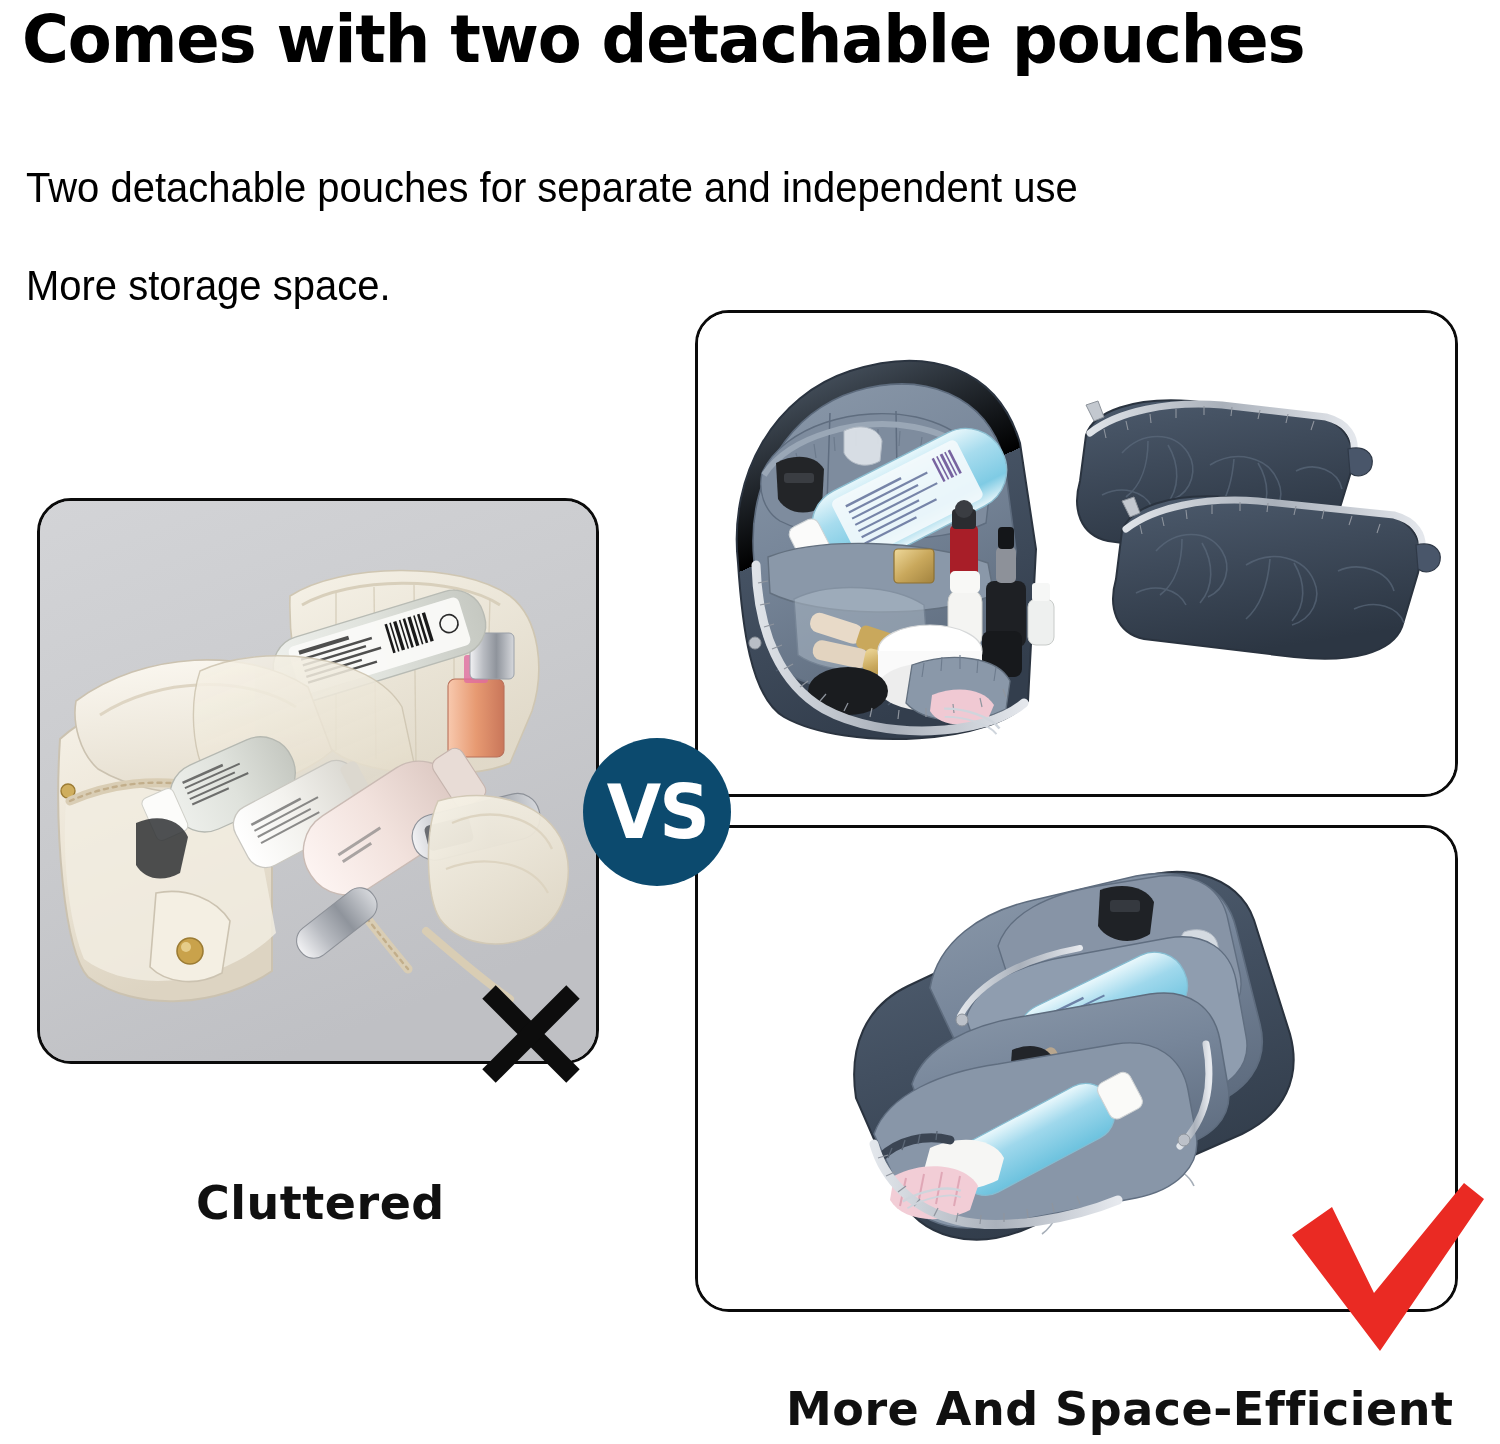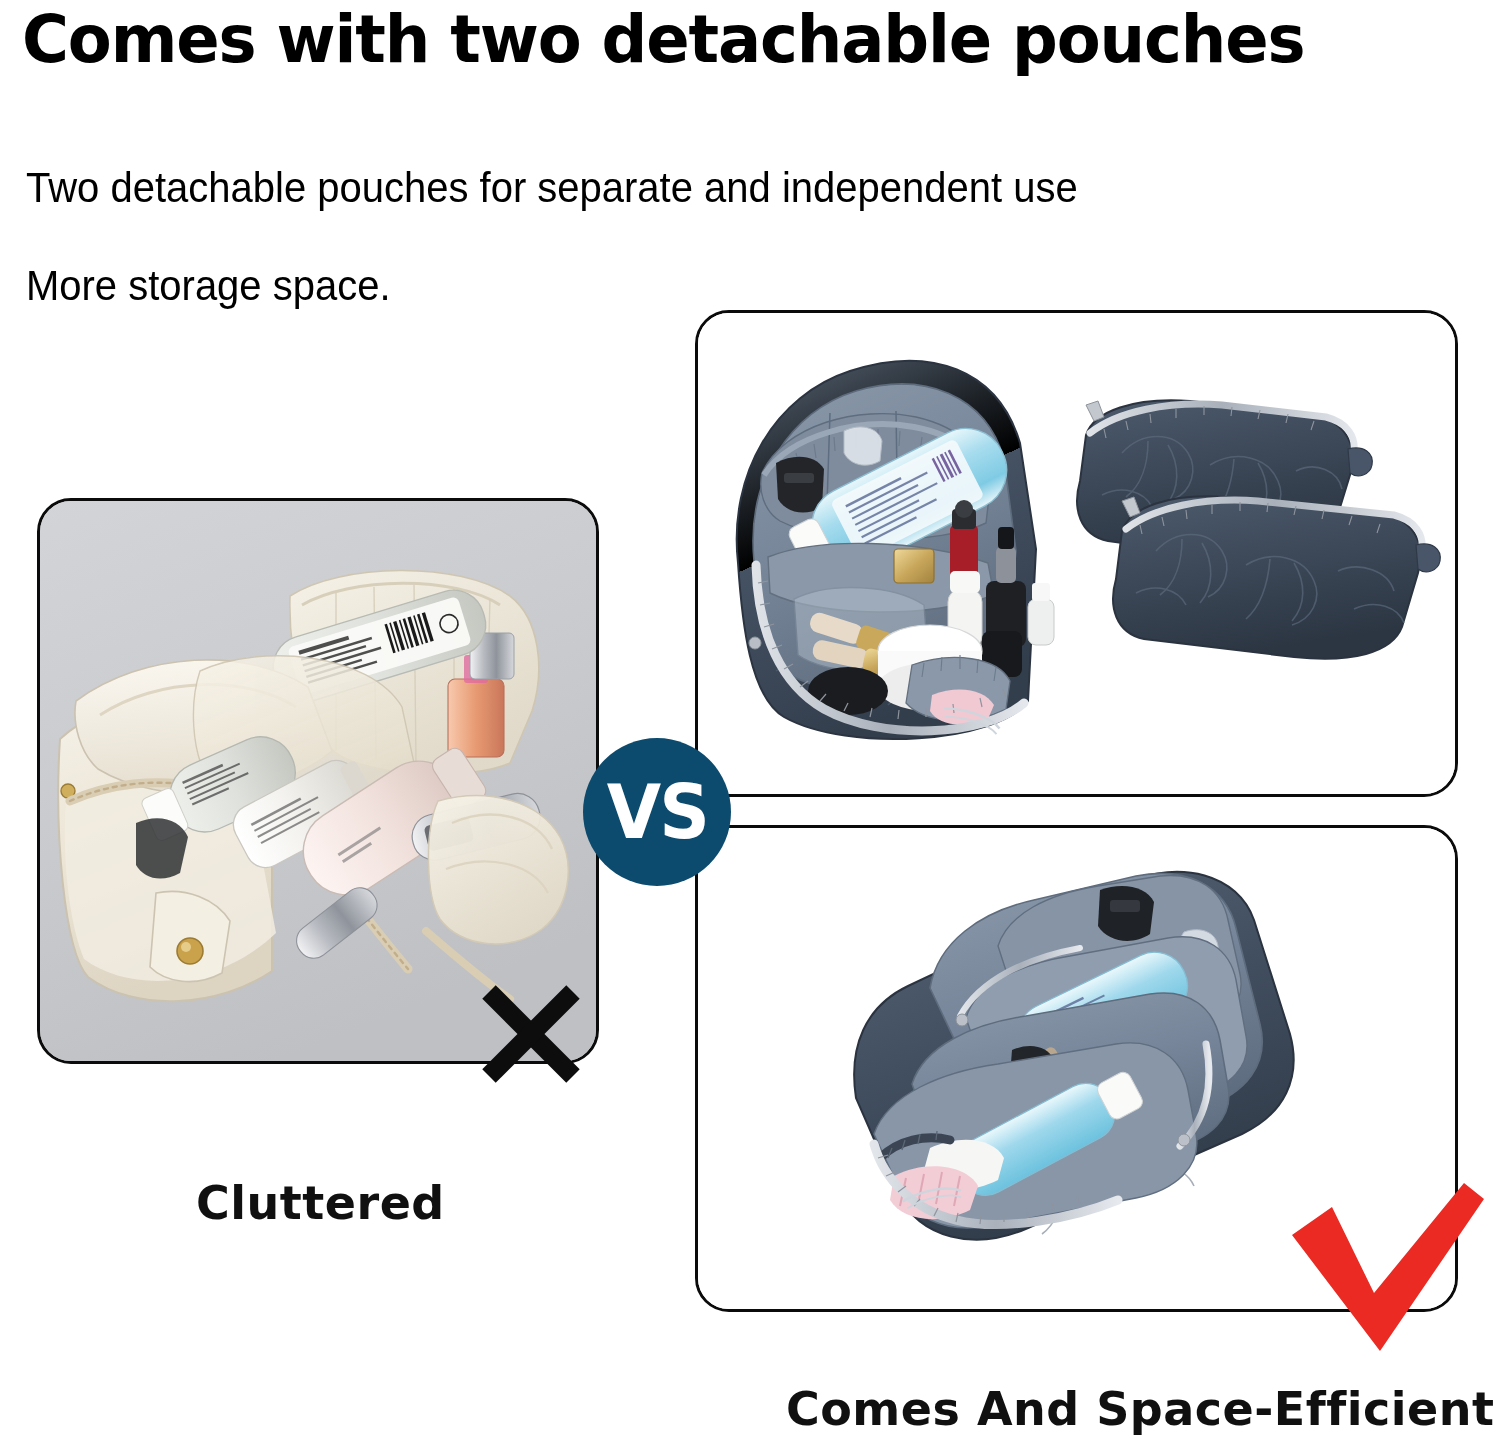"Comes And Space-Efficient" div.caption { text: Comes -> More }
